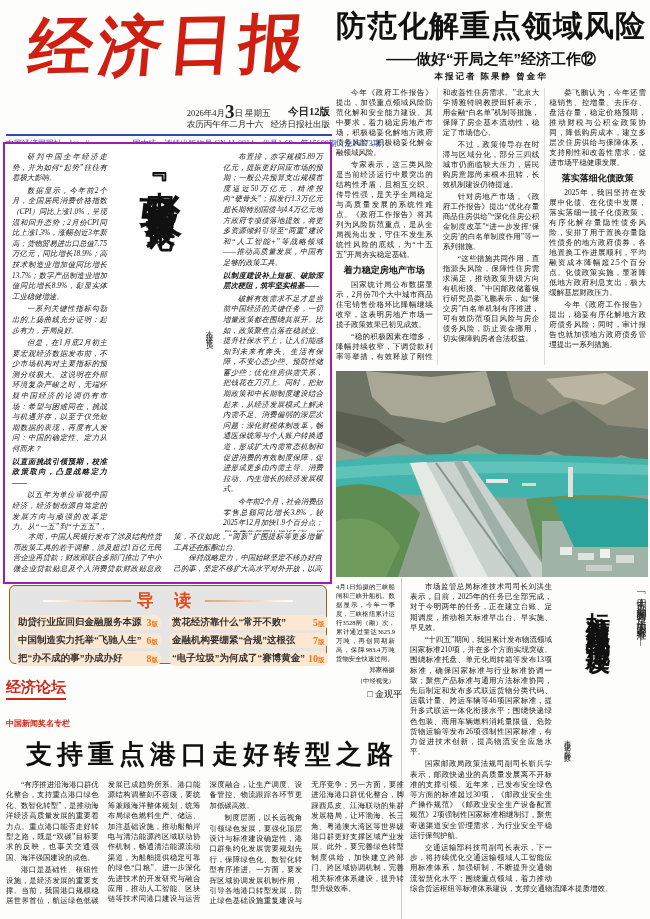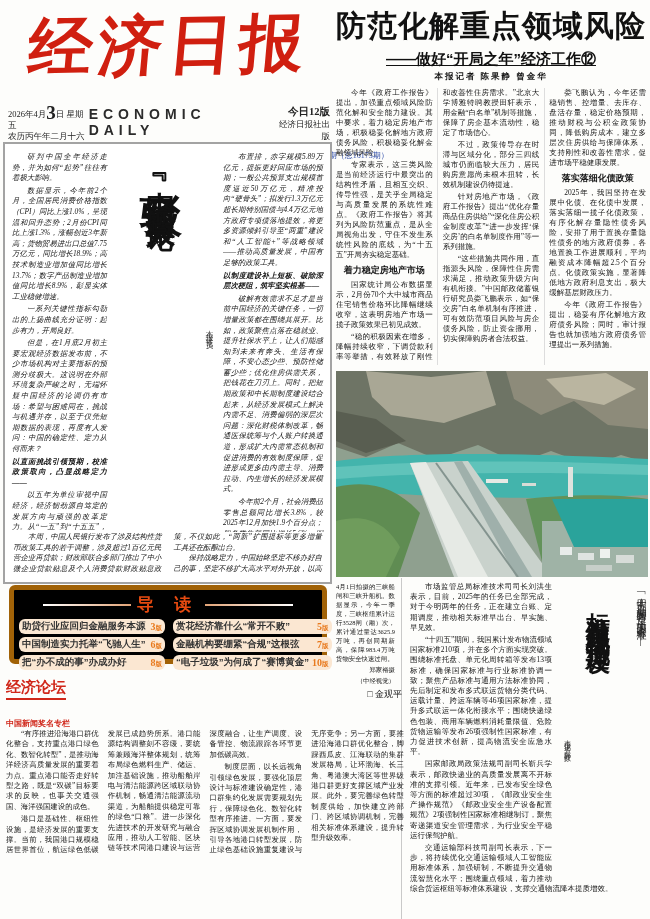"——做好“开局之年”经济工作⑫" .lead-h2 { text-decoration: underline -> none }
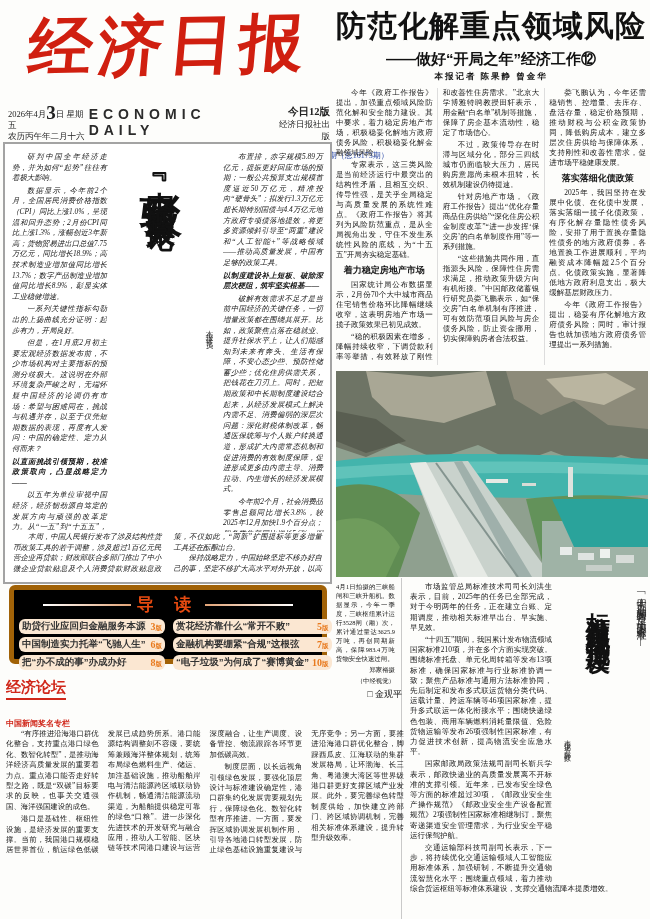"ECONOMIC DAILY" div.mast-eng { html: <div>ECONOMIC DAILY</div> -> none }
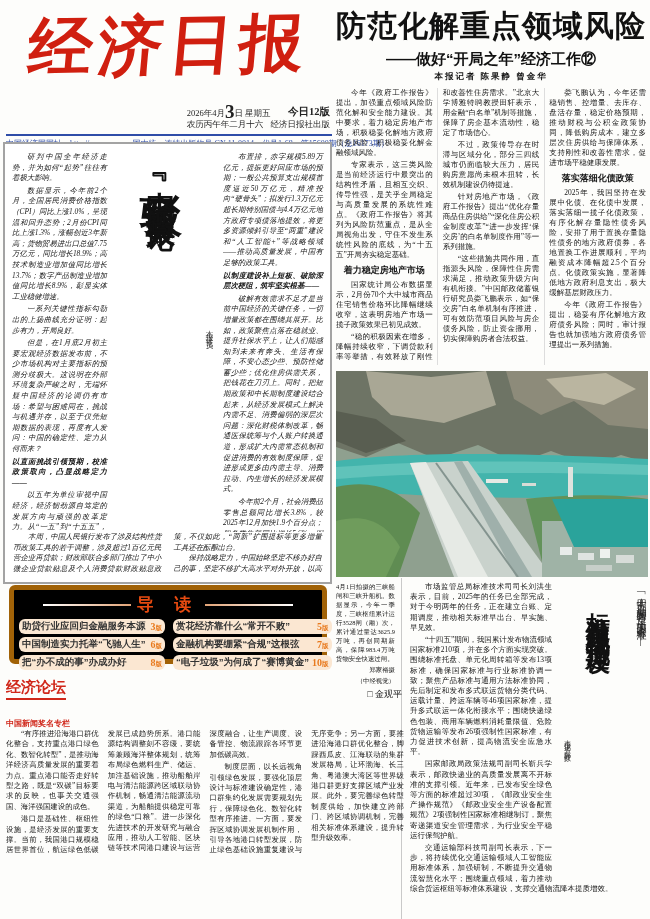"研判中国全年经济走势，并为如何“起势”往往有着极大影响。" .redbox { border: 2px solid #a3a3a3 -> 2px solid #a21caf }
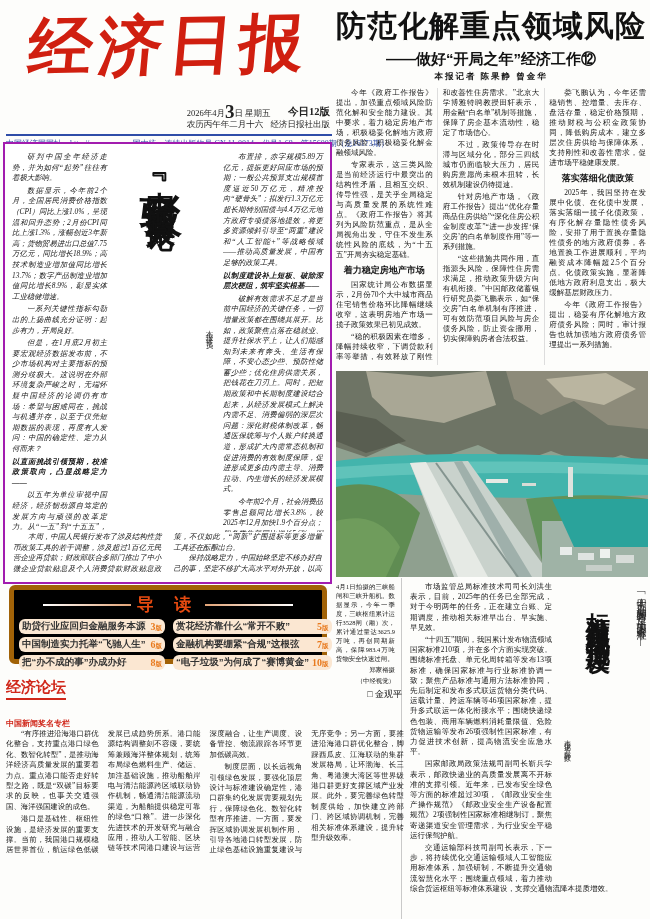"导 读" .daodu { background: #000000 -> #e5e5e5; border: 5px solid #a16207 -> 1px solid #a16207 }
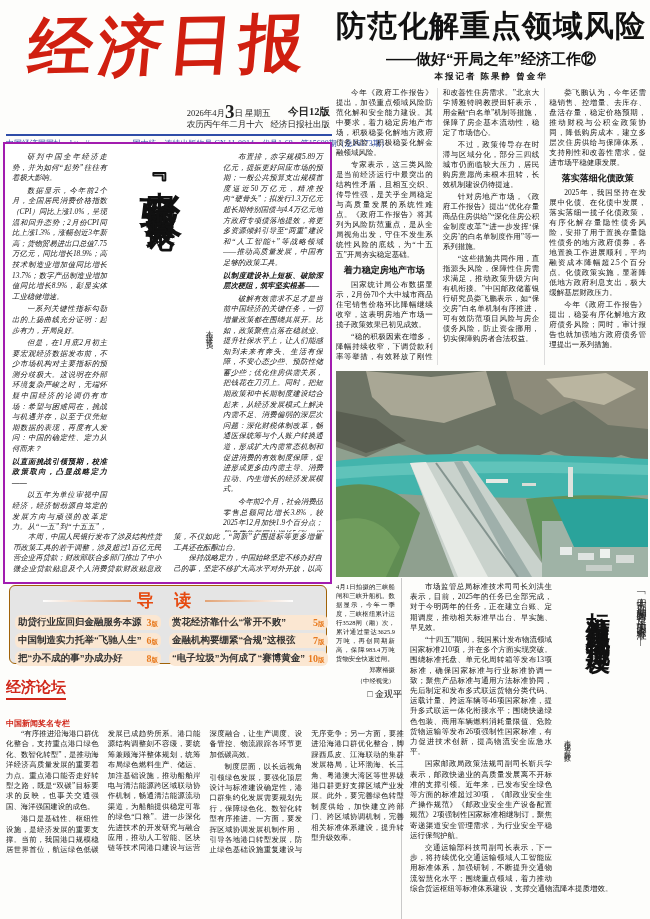"支持重点港口走好转型之路" div.forum-h { html: none -> <div>支持重点港口走好转型之路</div> }
